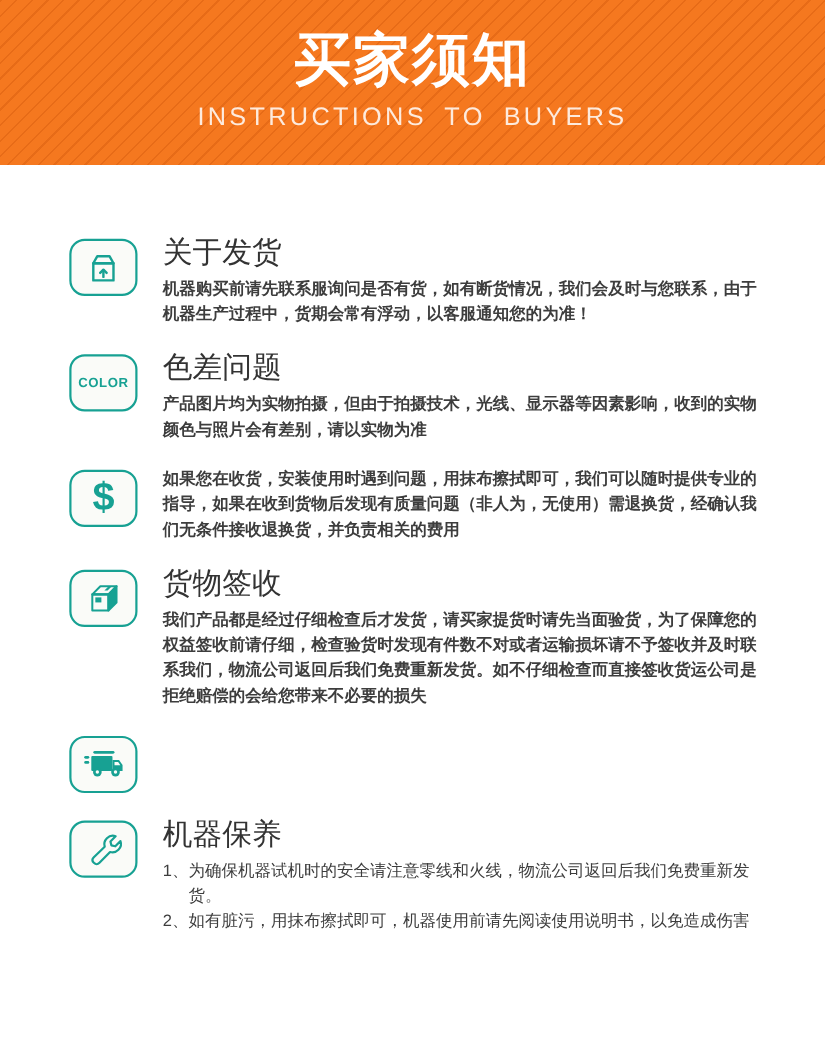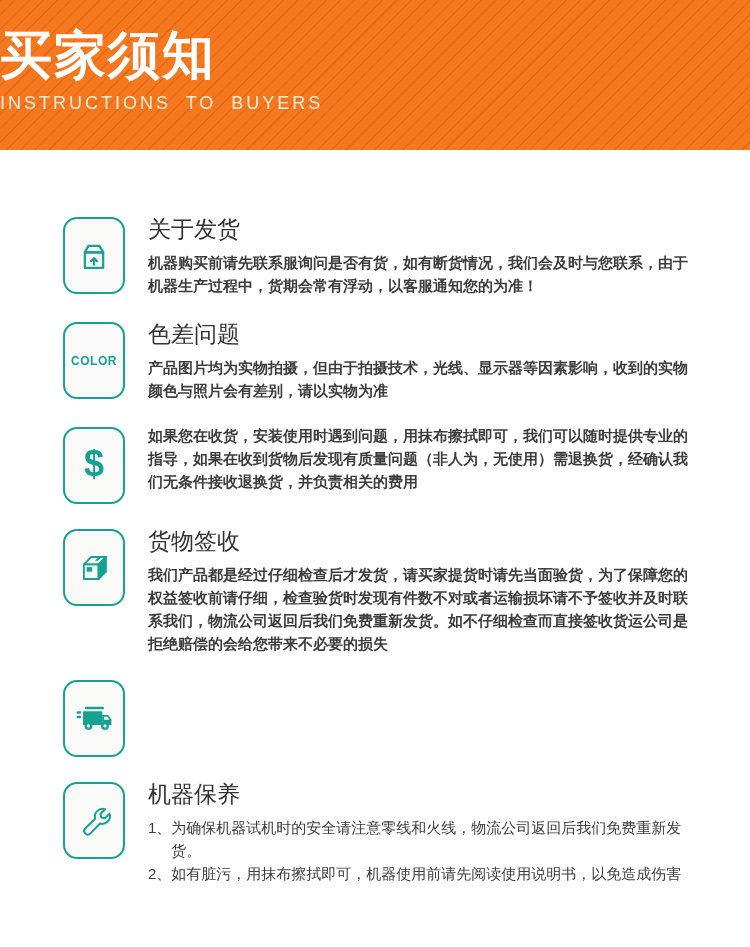"买家须知" .header { text-align: left -> center }
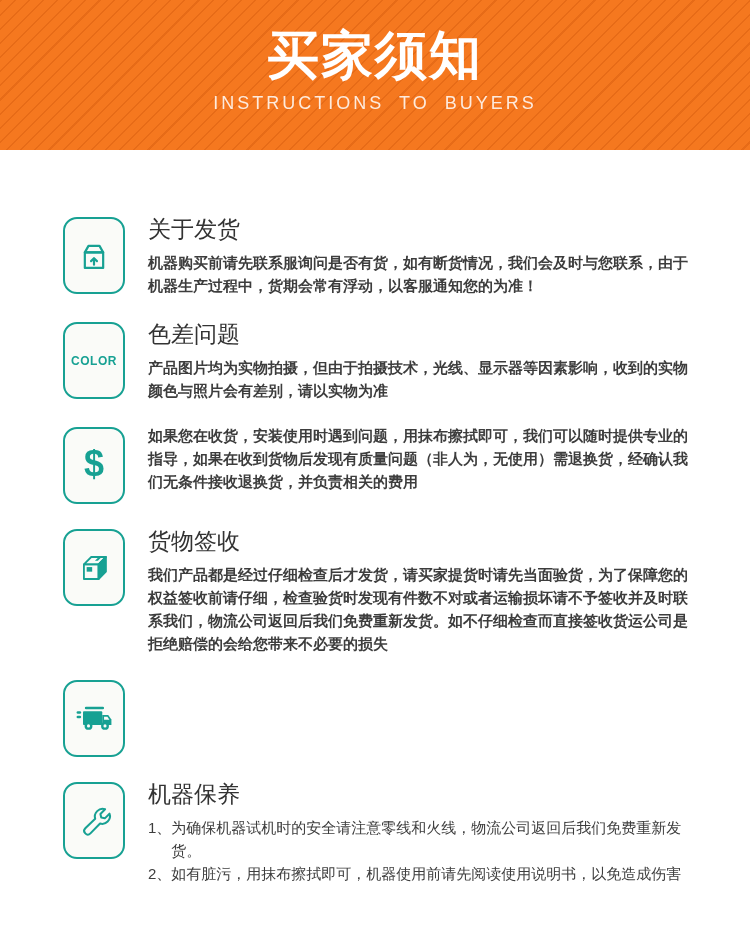"INSTRUCTIONS TO BUYERS" .header-subtitle { font-size: 18px -> 23px }
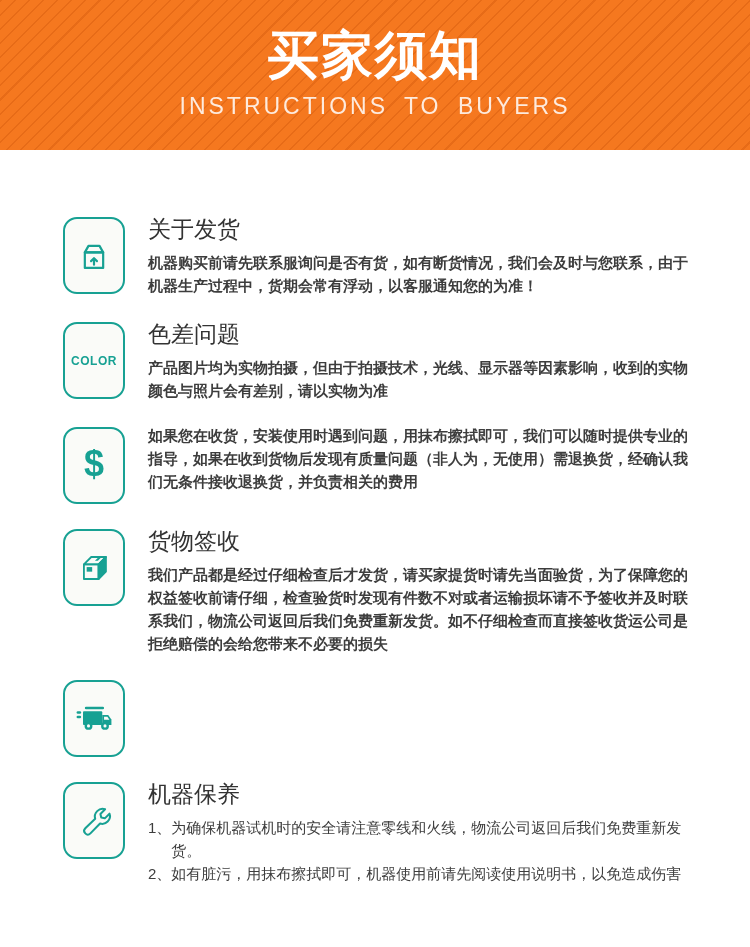"关于发货" .section-title { font-size: 23px -> 27px }
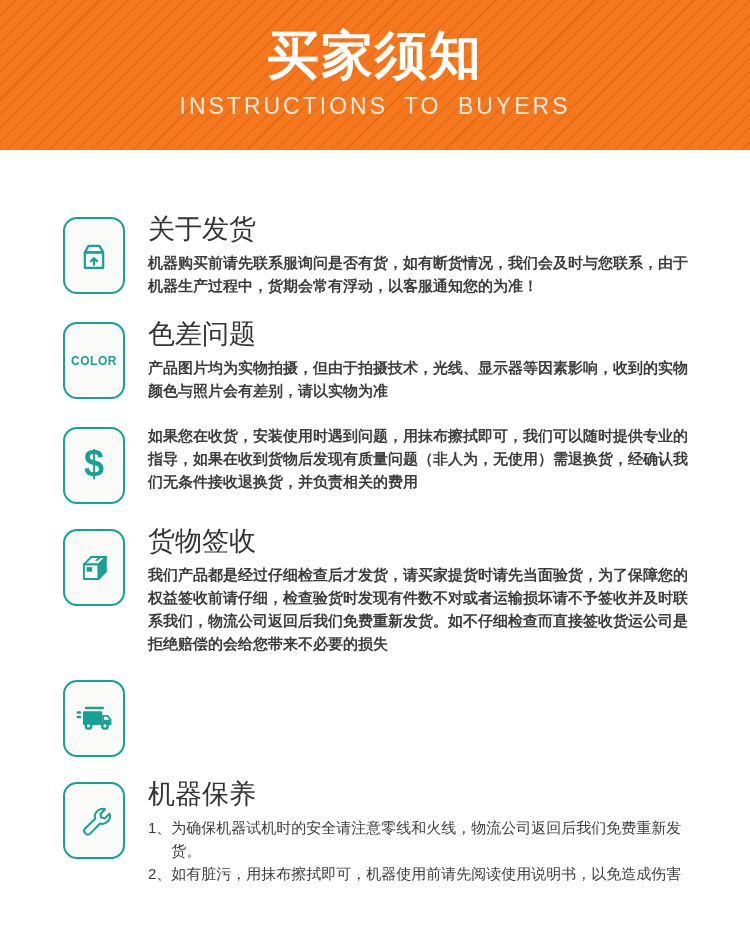"COLOR" .icon-box { height: 77px -> 52px }
